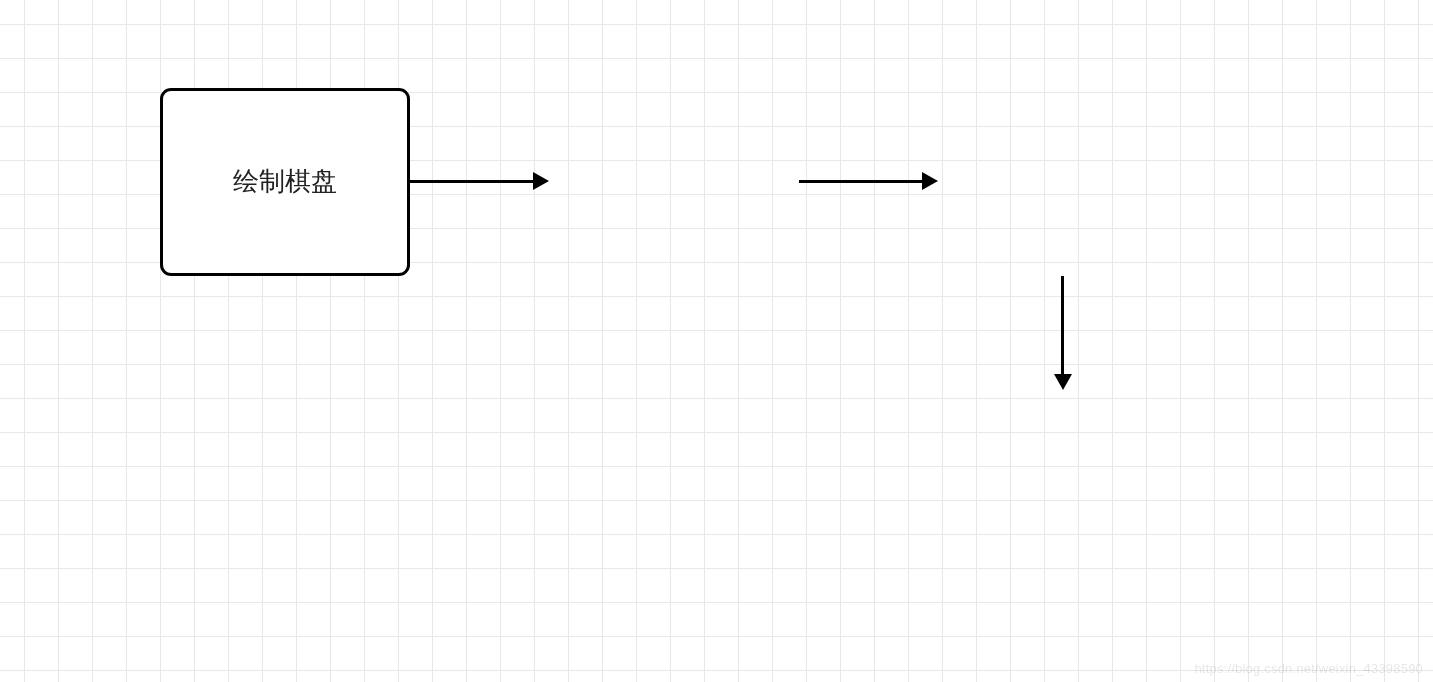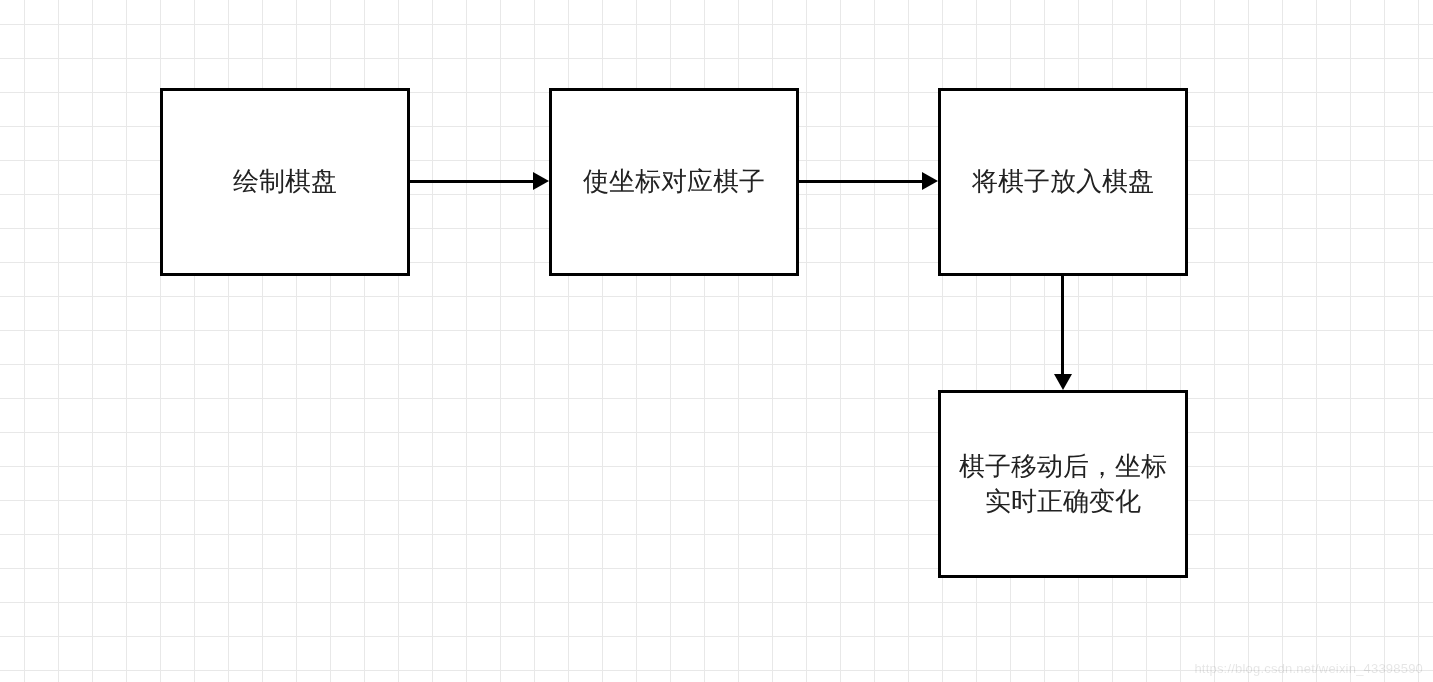"绘制棋盘" div.node { border-radius: none -> 11px }
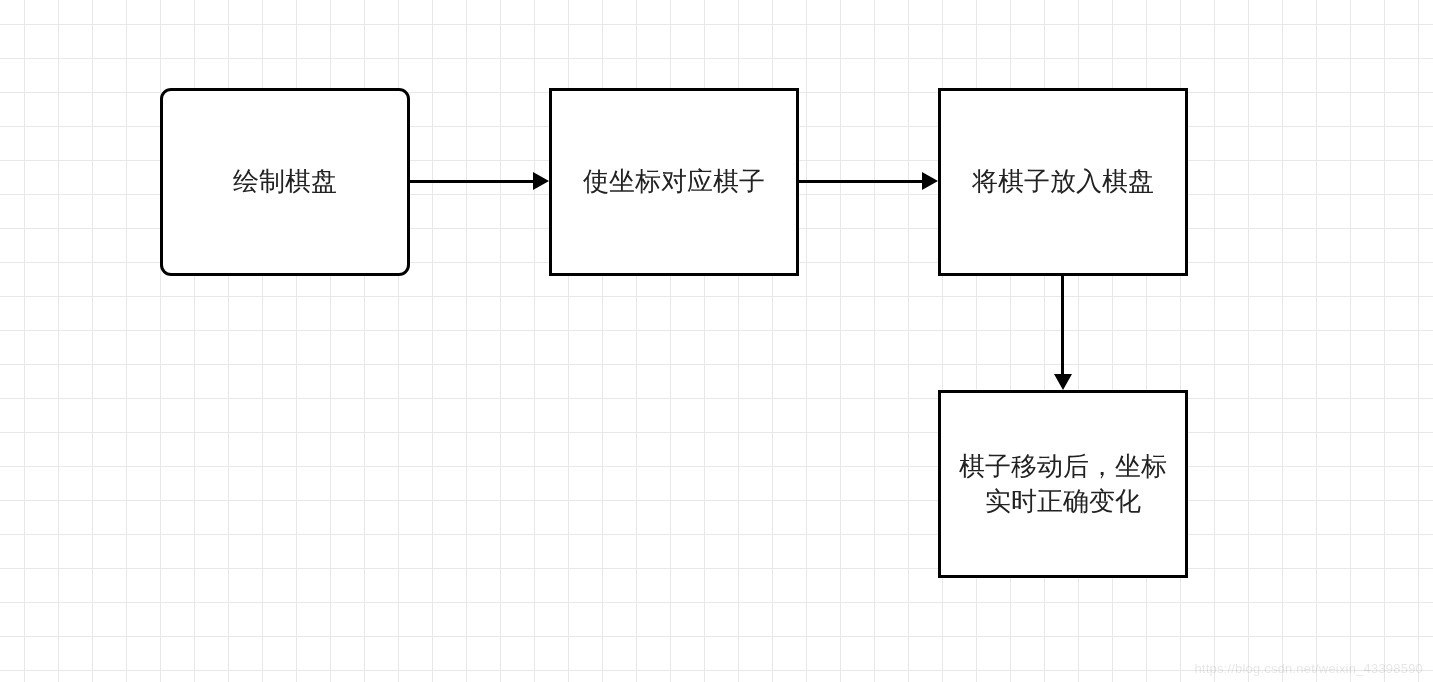"使坐标对应棋子" div.node { html: <div> <span>使坐标对应棋子</span> </div> -> none }
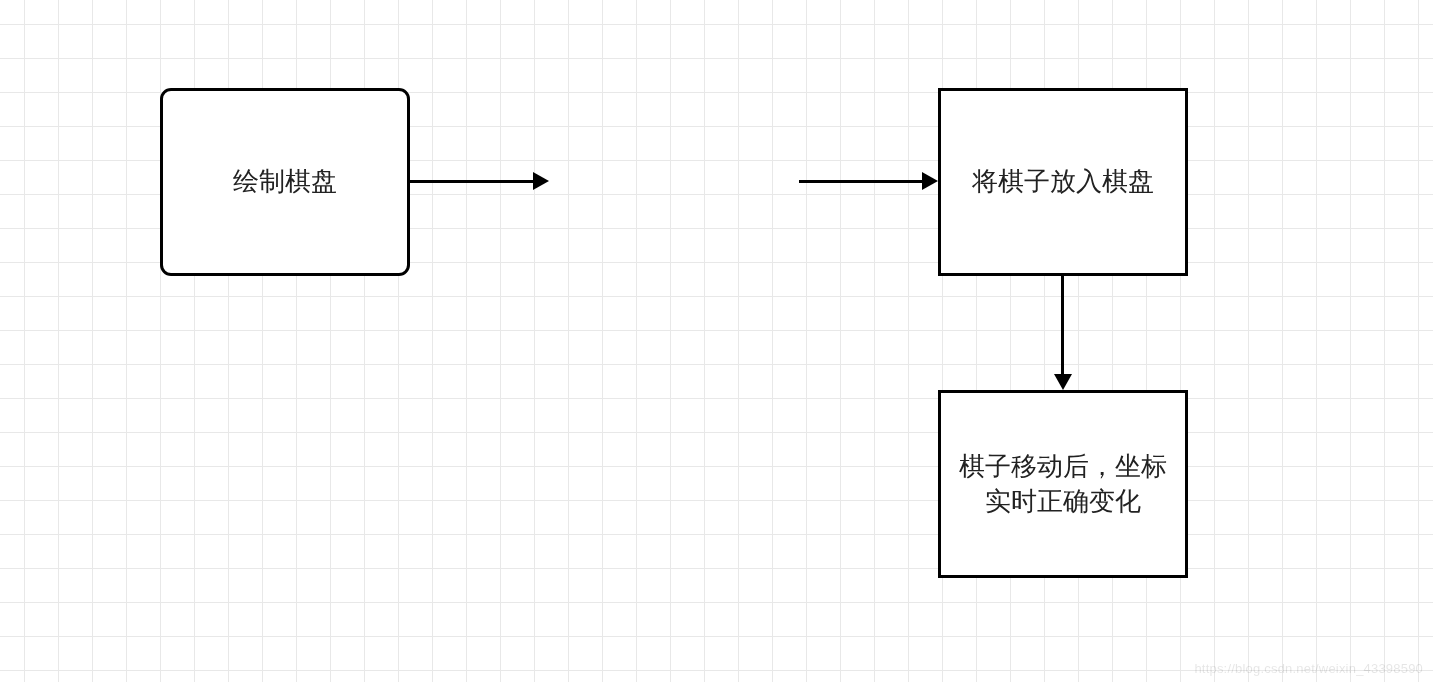"将棋子放入棋盘" div.node { html: <div> <span>将棋子放入棋盘</span> </div> -> none }
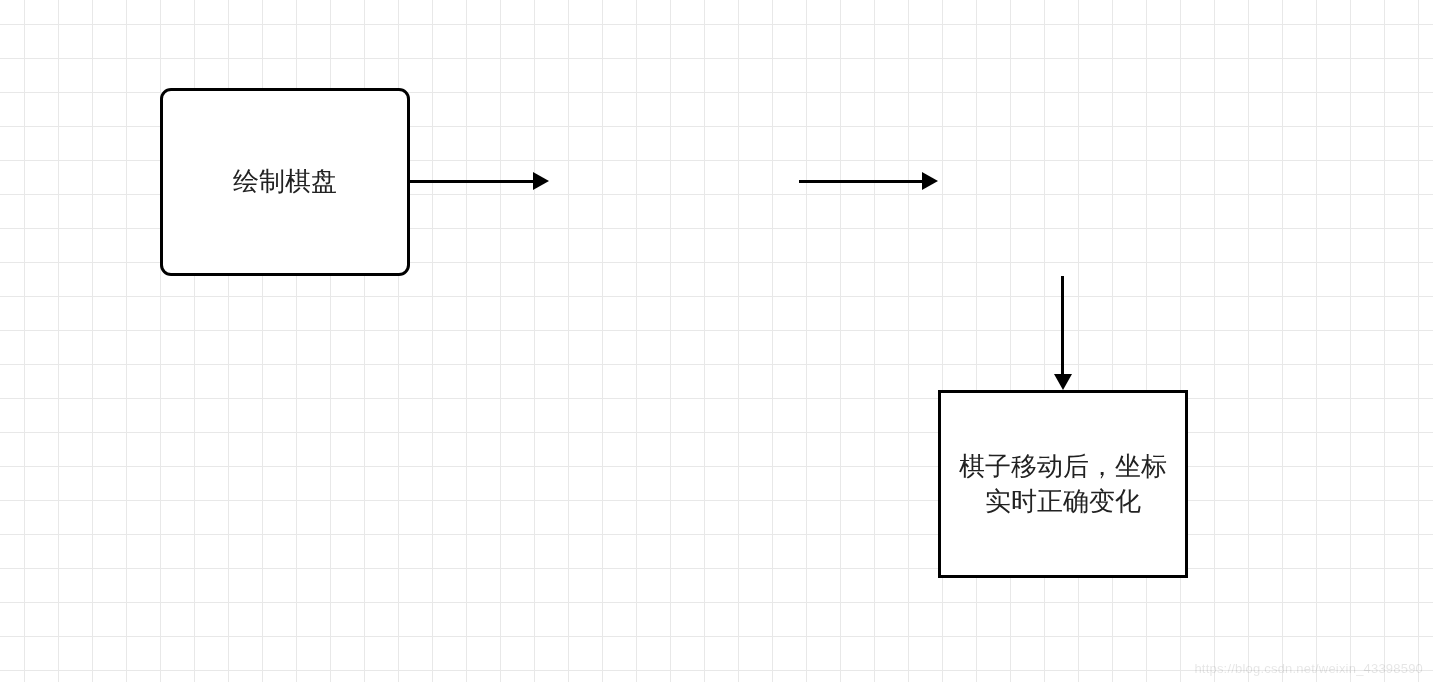"棋子移动后，坐标实时正确变化" div.node { html: <div> <span>棋子移动后，坐标实时正确变化</span> </div> -> none }
